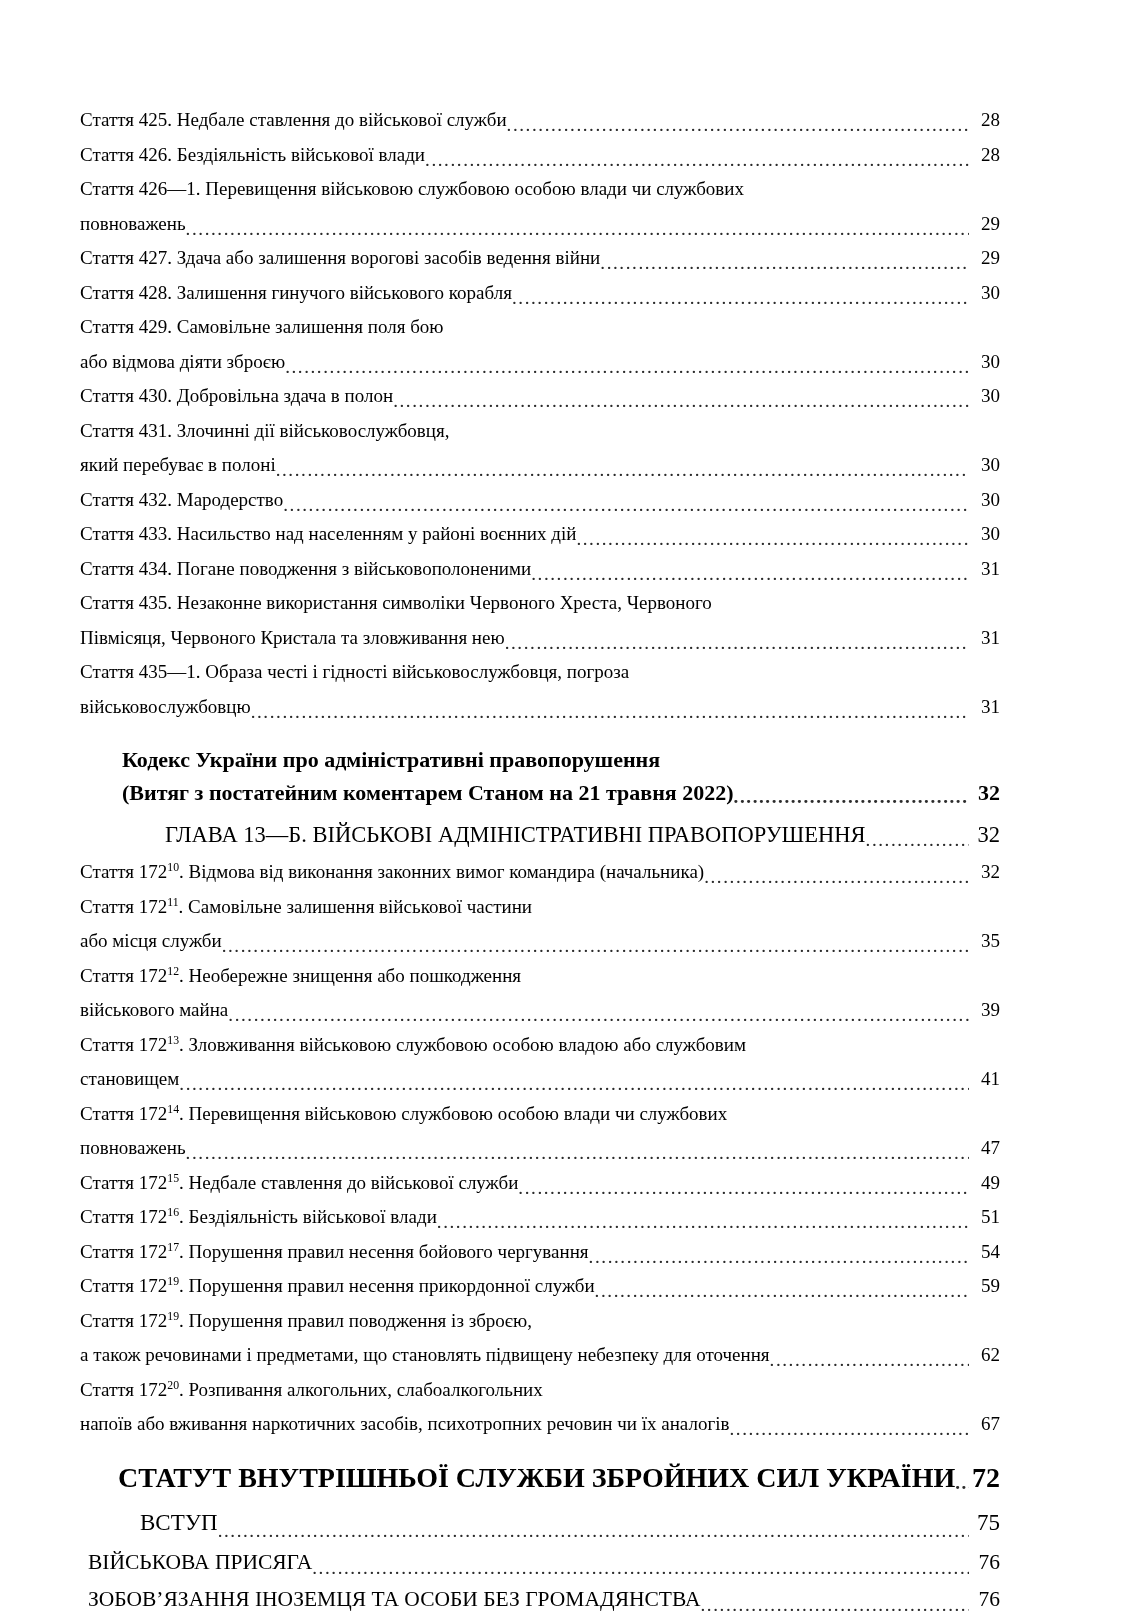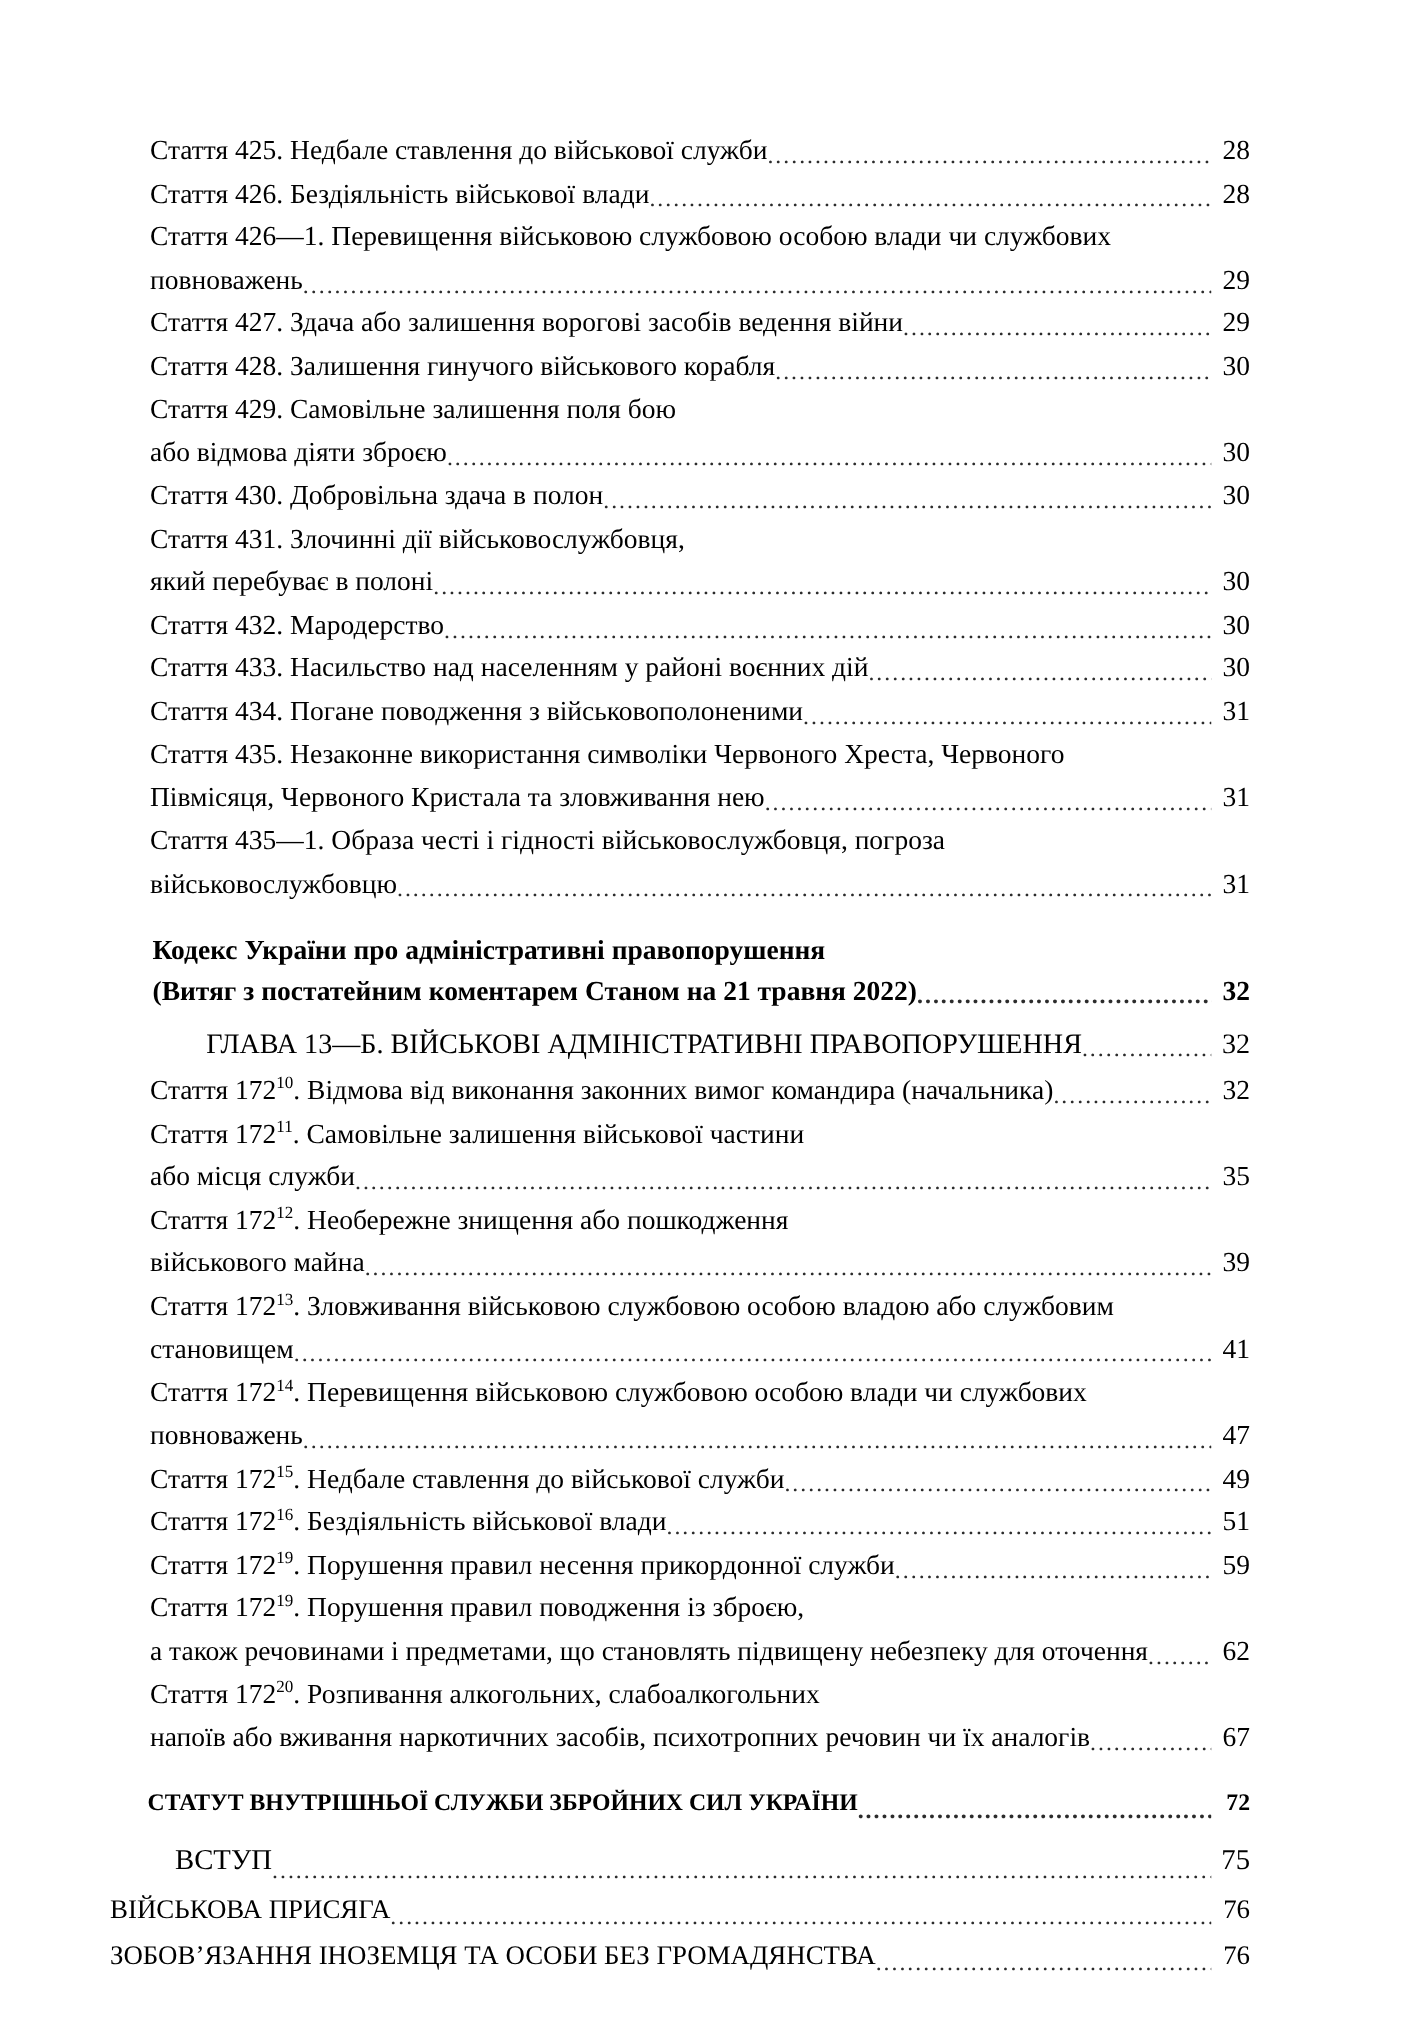"Стаття 425. Недбале ставлення до" .article-block { font-size: 22px -> 19px; padding-left: 120px -> 80px }
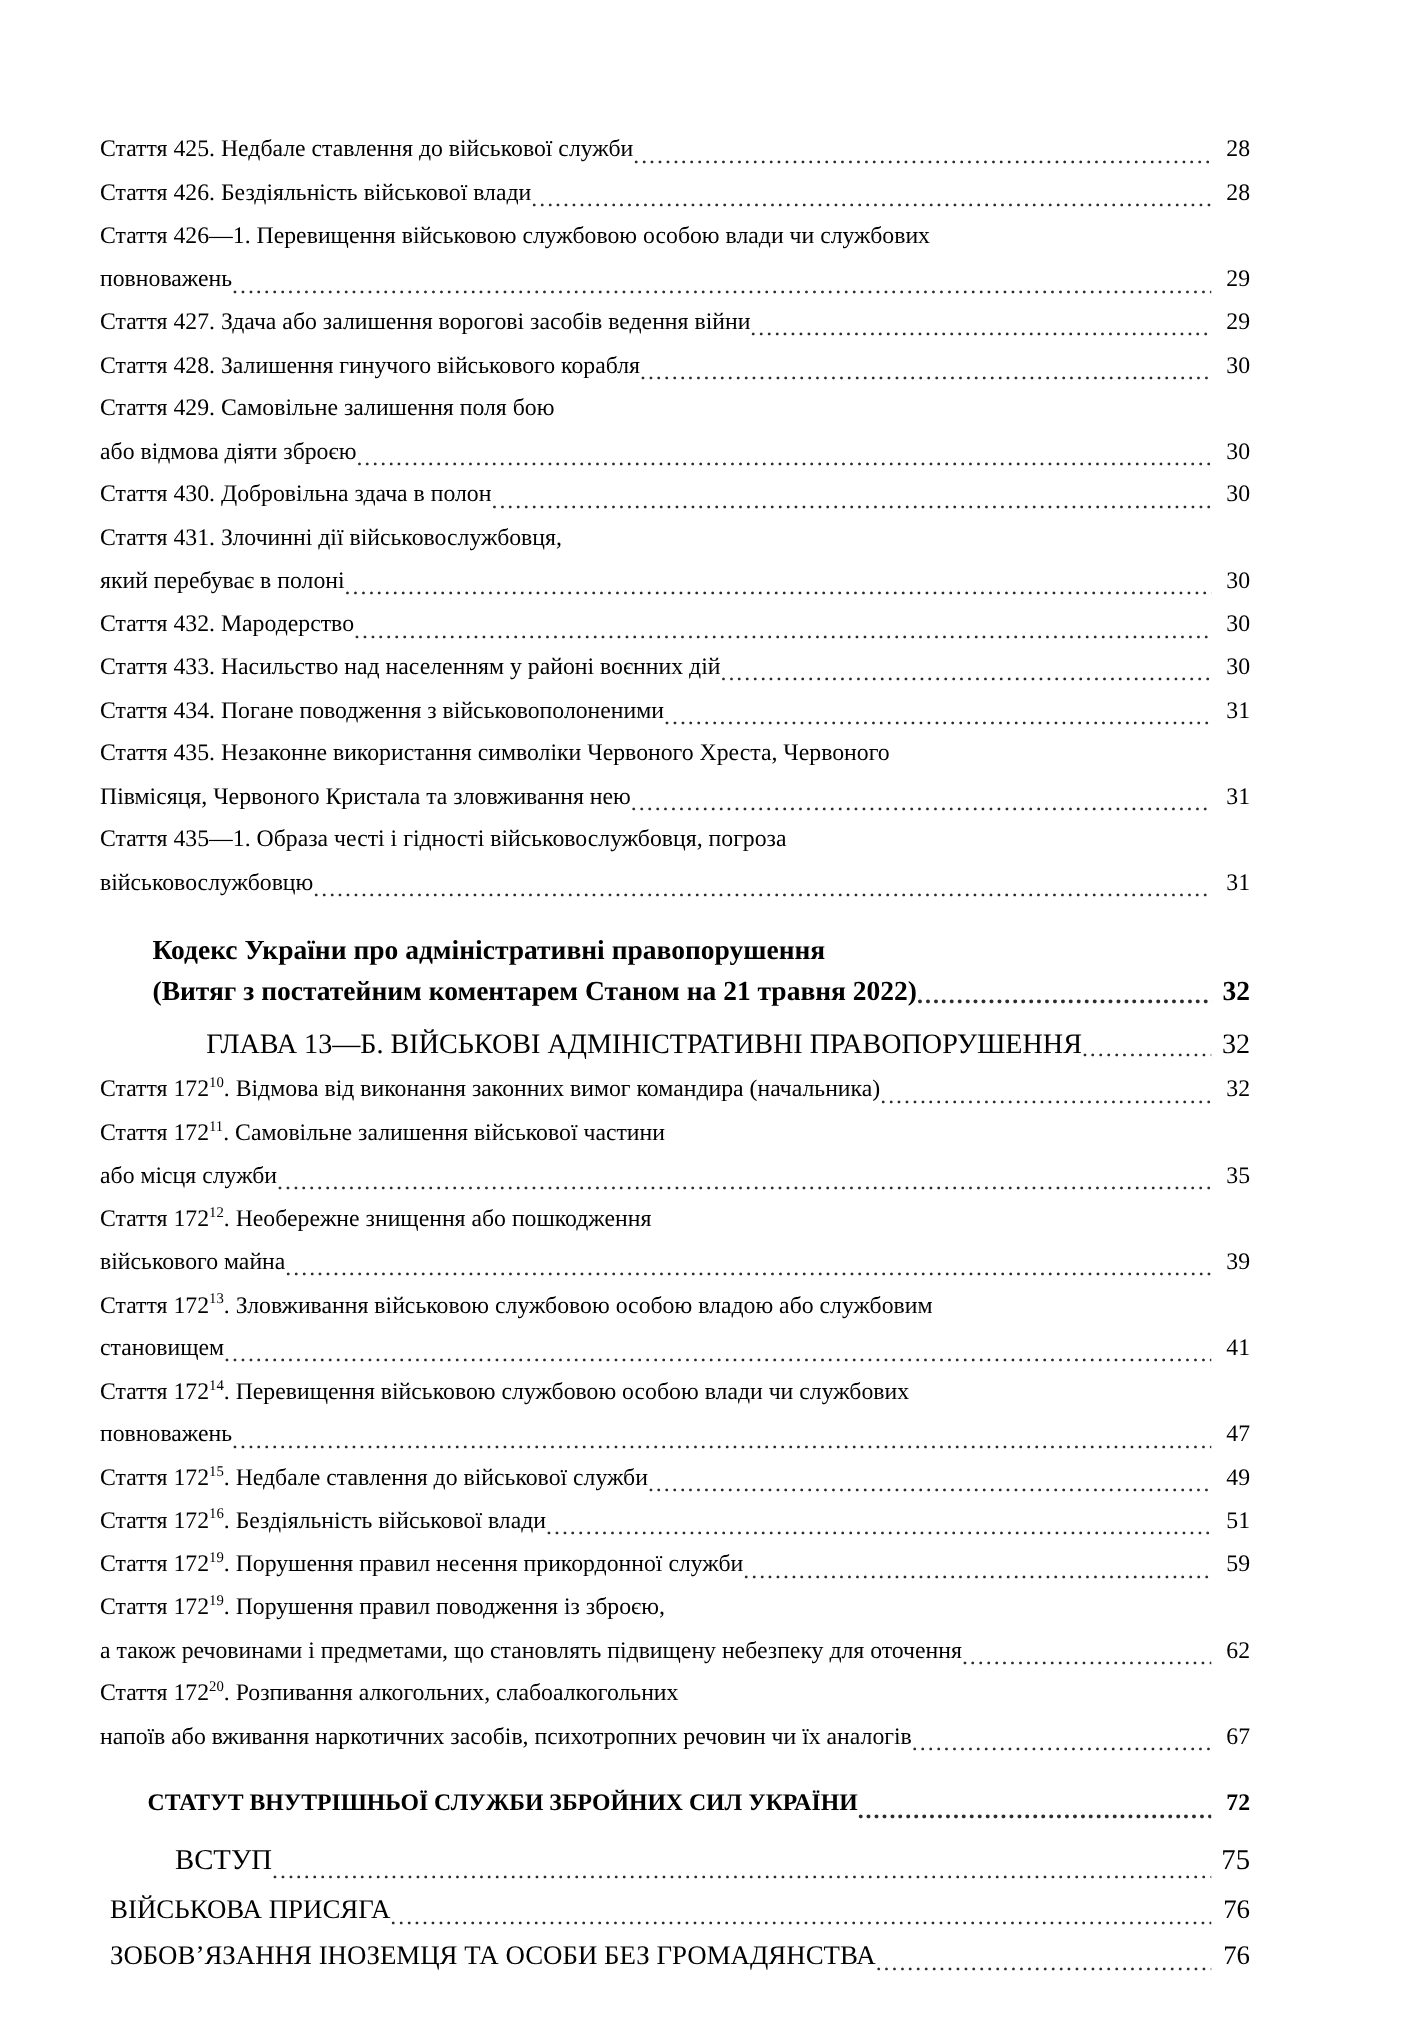"Стаття 17217. Порушення правил несення" div.article-block { html: none -> <div> <div> <span>Стаття 172<sup>17</sup>. Порушення правил несення бойового чергування</span> <span></span> <span>54</span> </div> </div> }
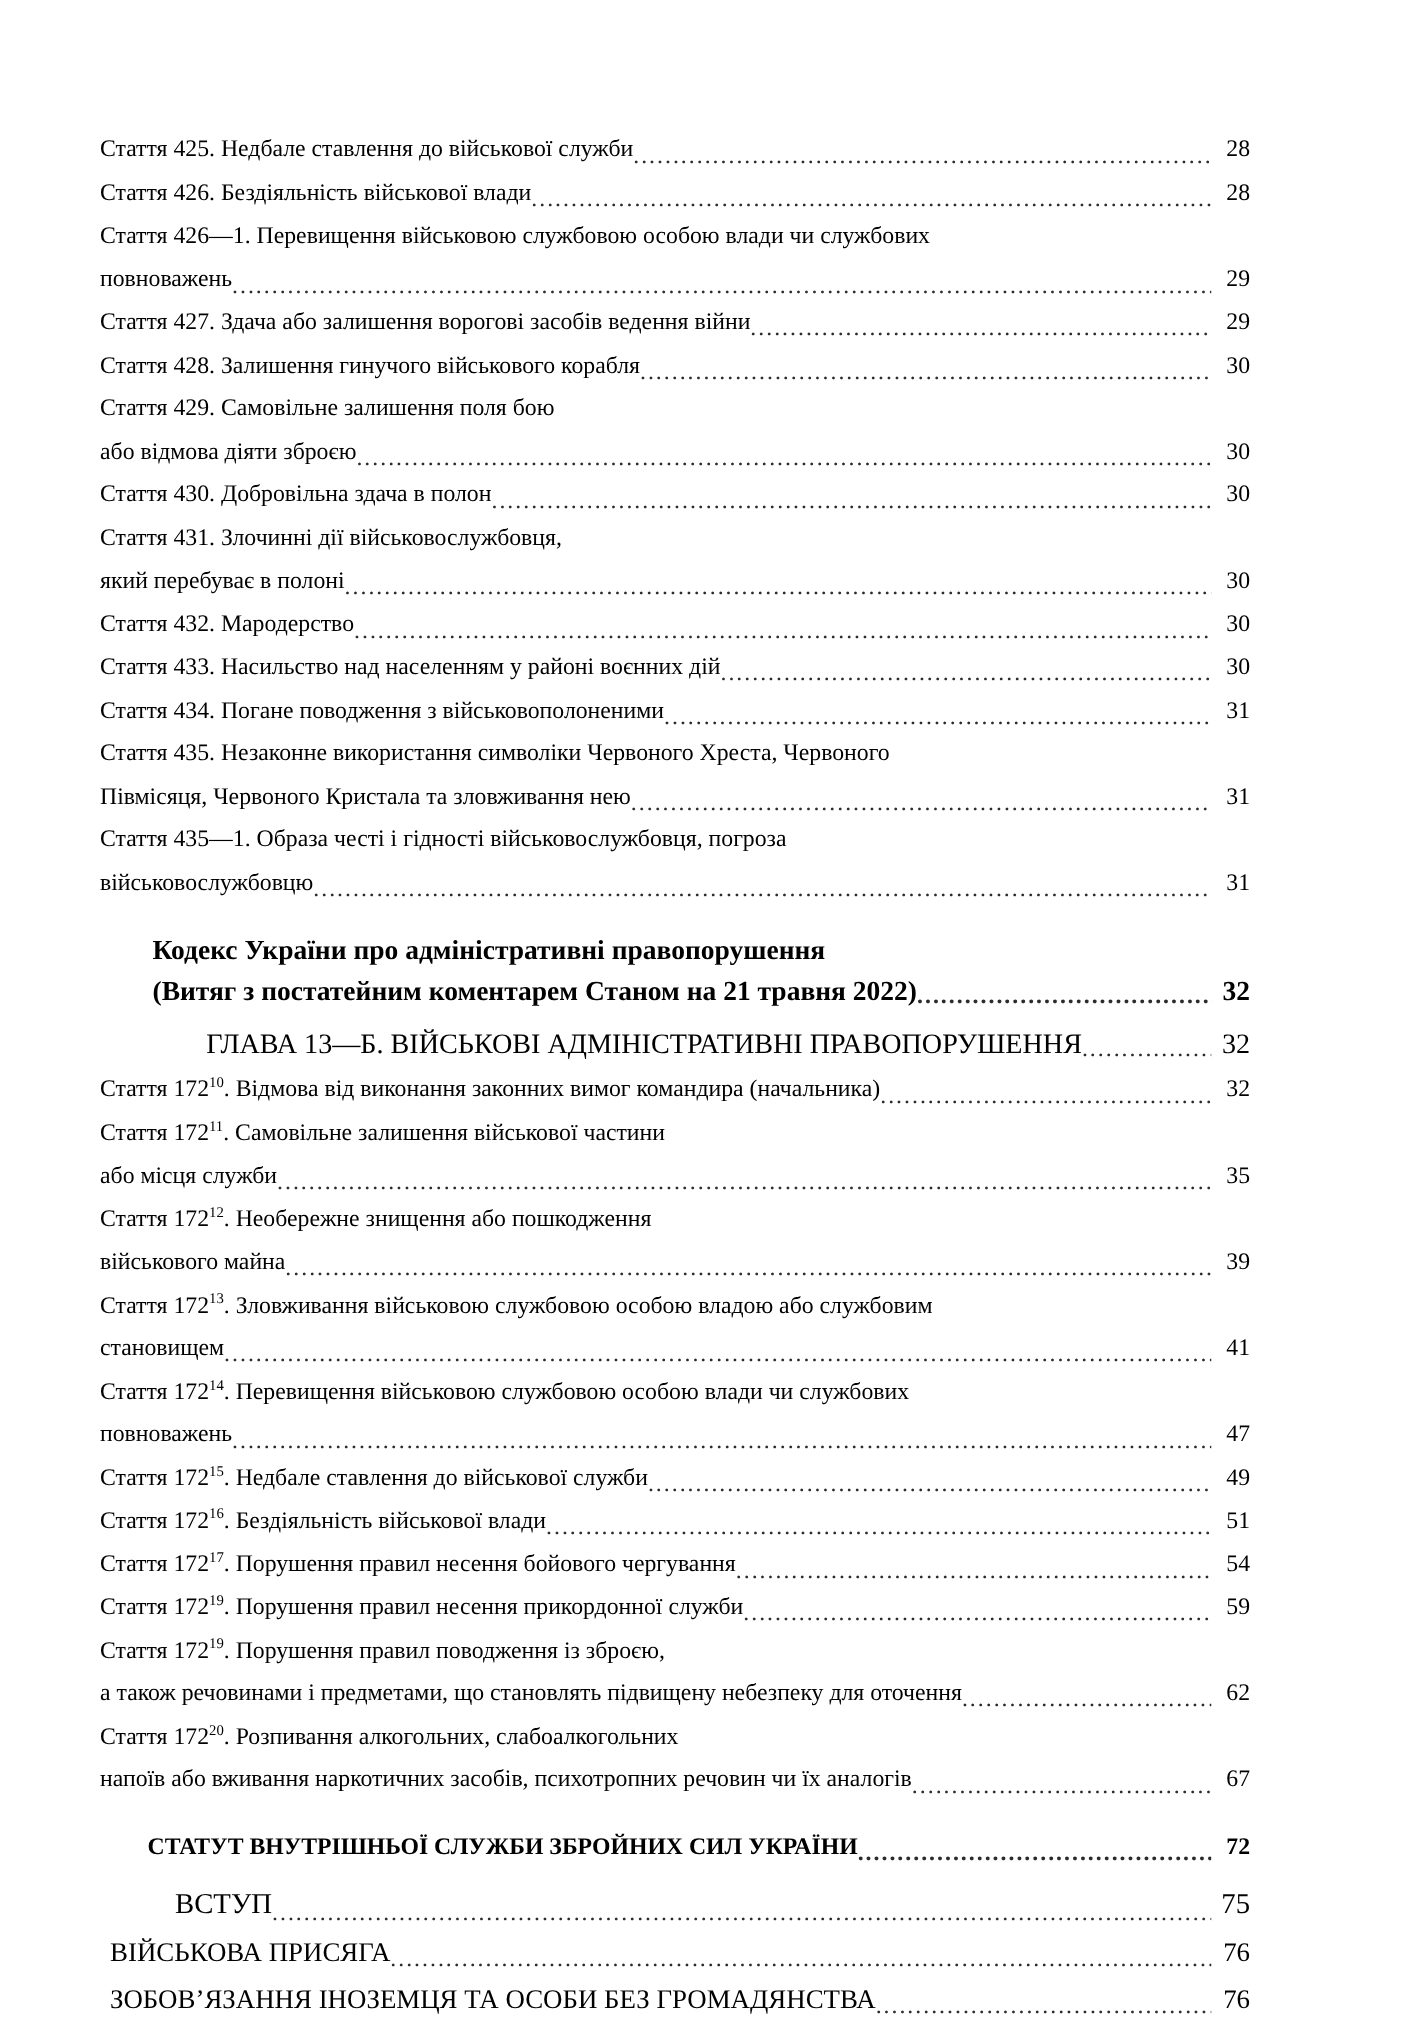"СТАТУТ ВНУТРІШНЬОЇ СЛУЖБИ ЗБРОЙНИХ СИЛ" .major-bold { font-size: 19px -> 28px }
